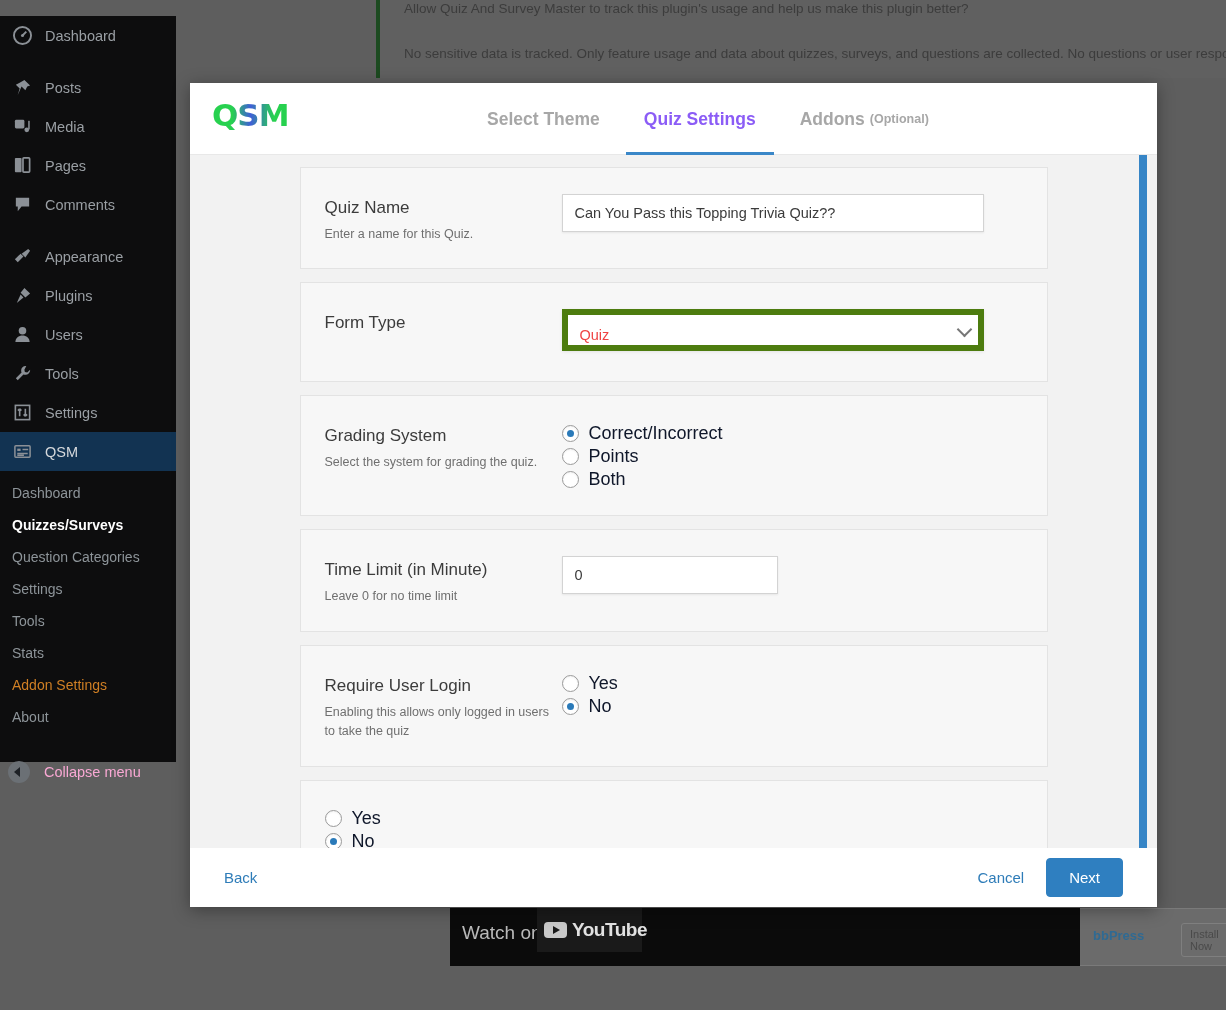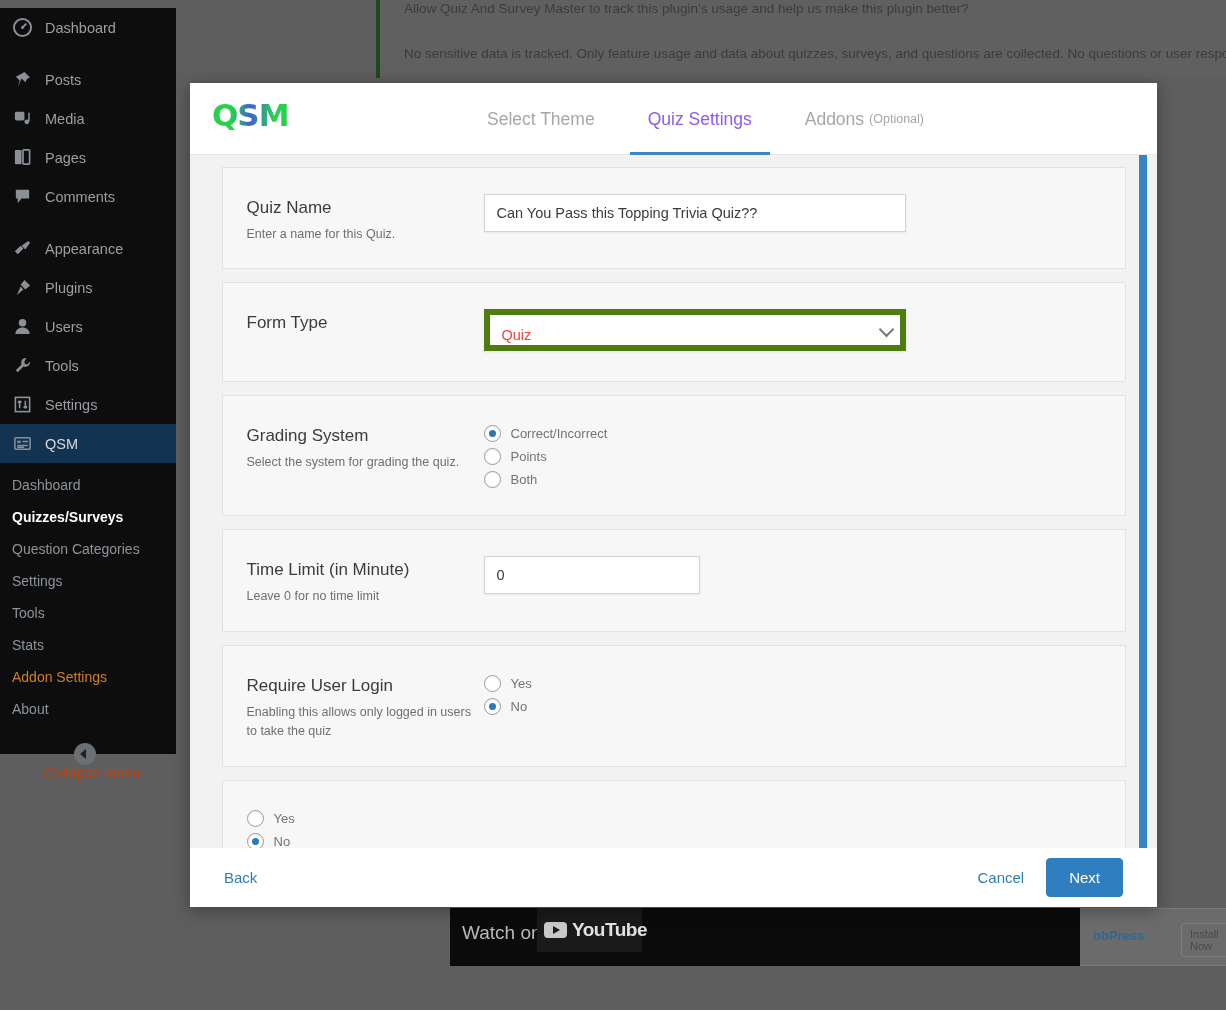"Dashboard" .sidebar { top: 8px -> 16px }
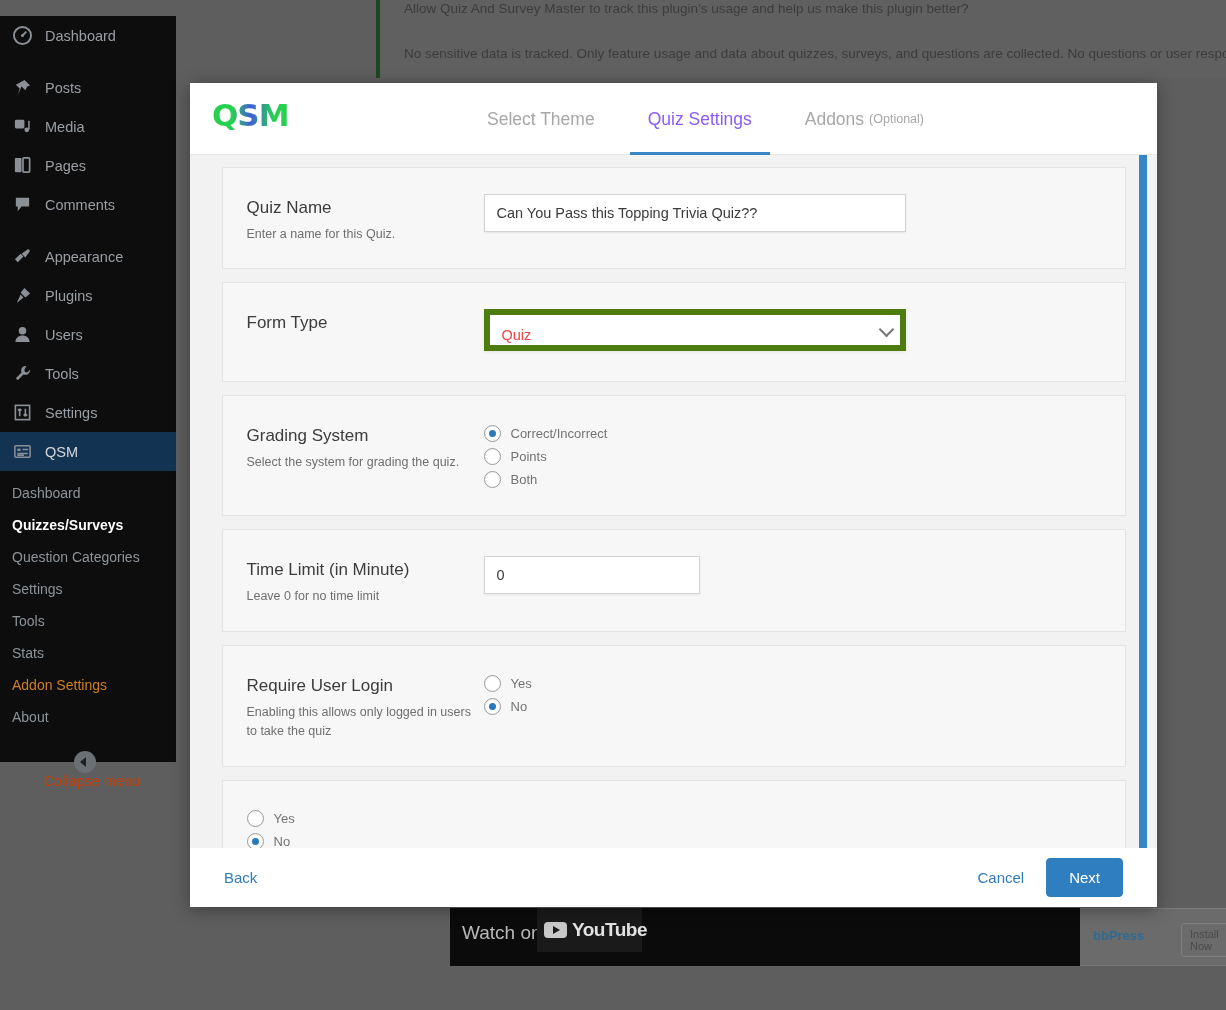"Select Theme" .tabs { font-weight: none -> bold; gap: 9px -> 0px }
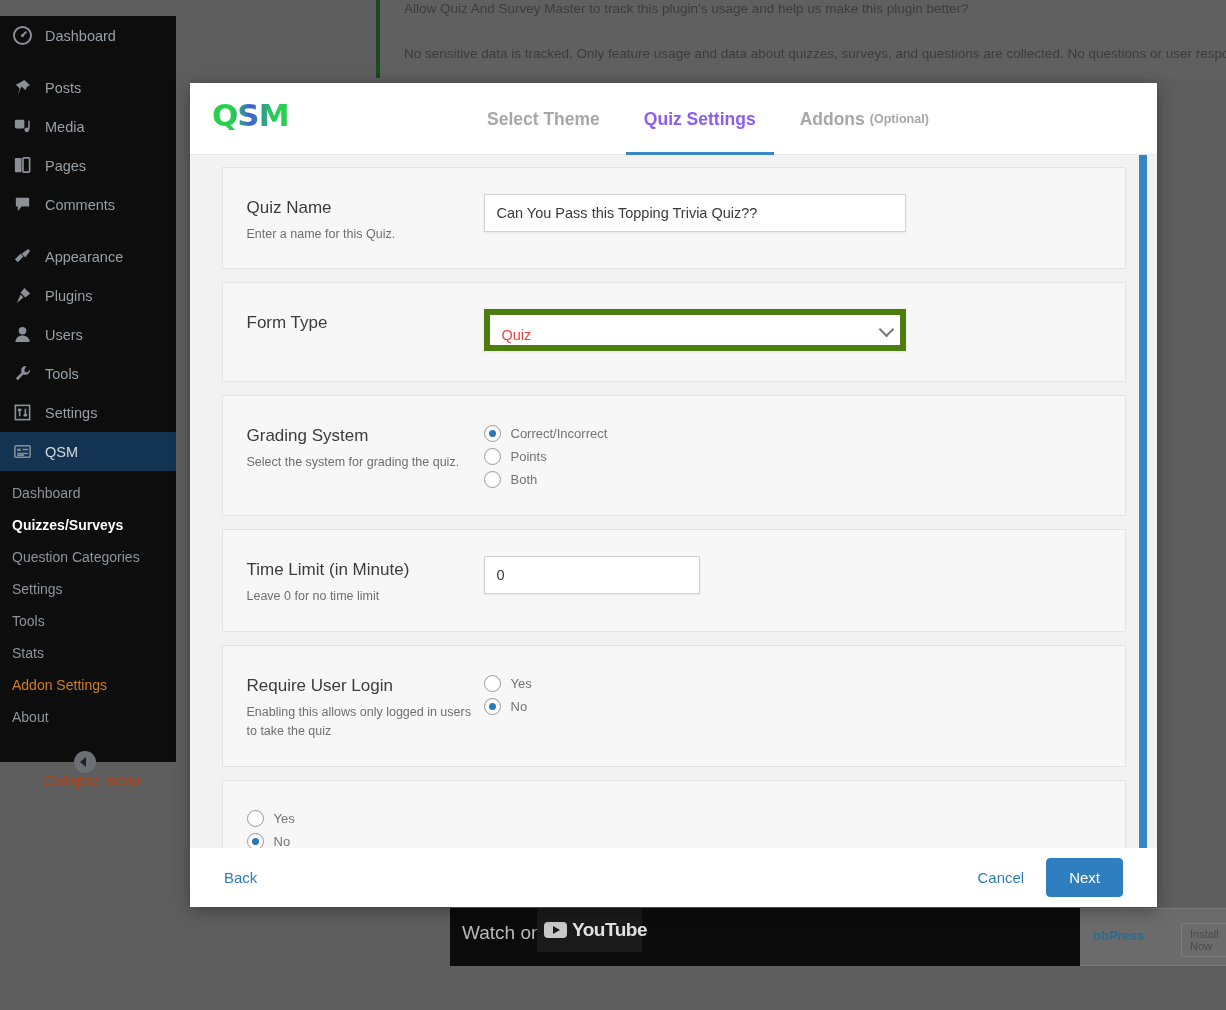"Quiz Name" .fields { width: 904px -> 748px }
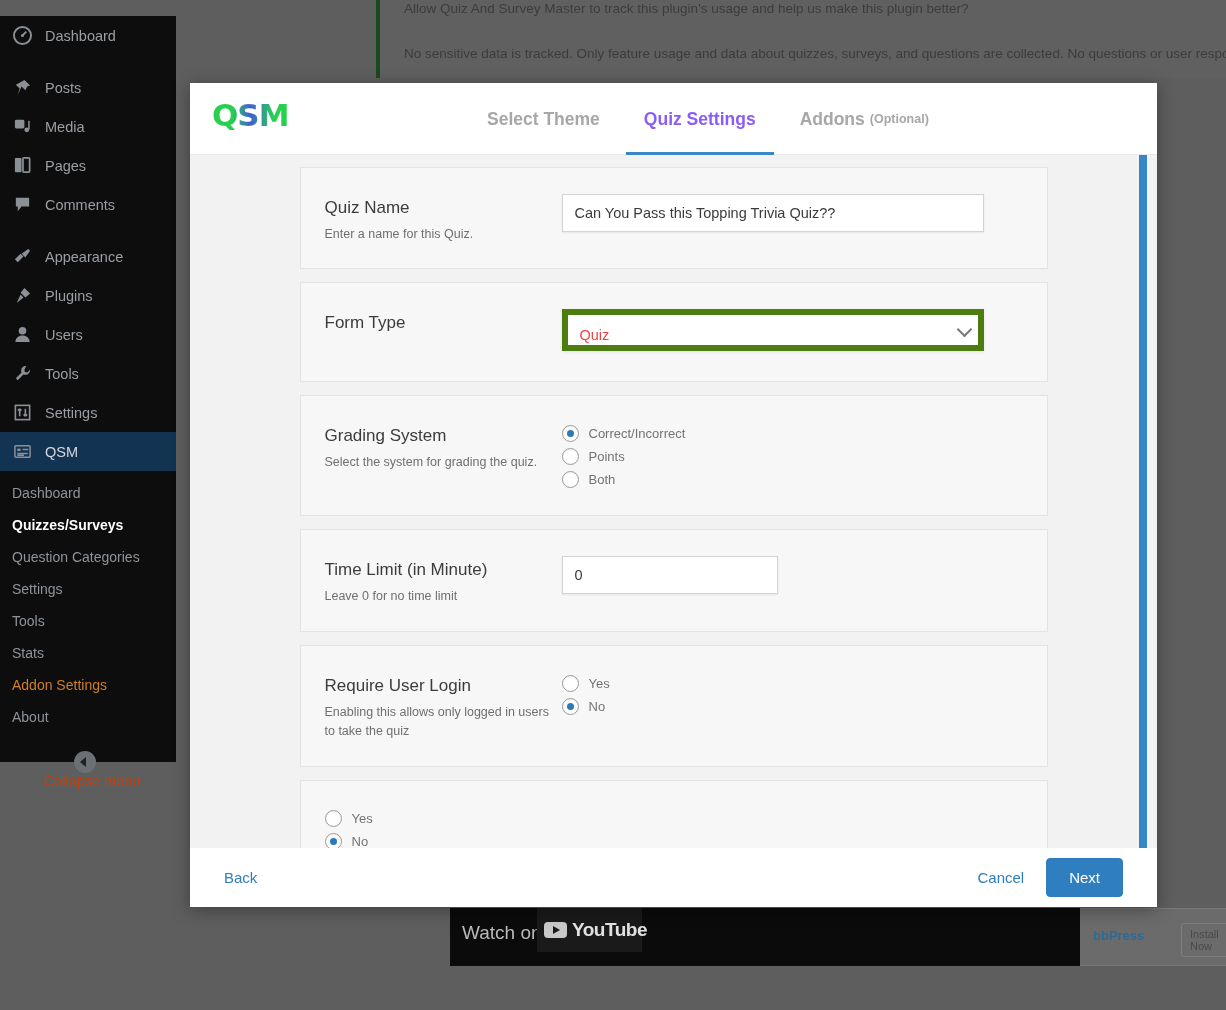"Correct/Incorrect" .radio-label { color: #737373 -> #0f172a; font-size: 13px -> 18px }
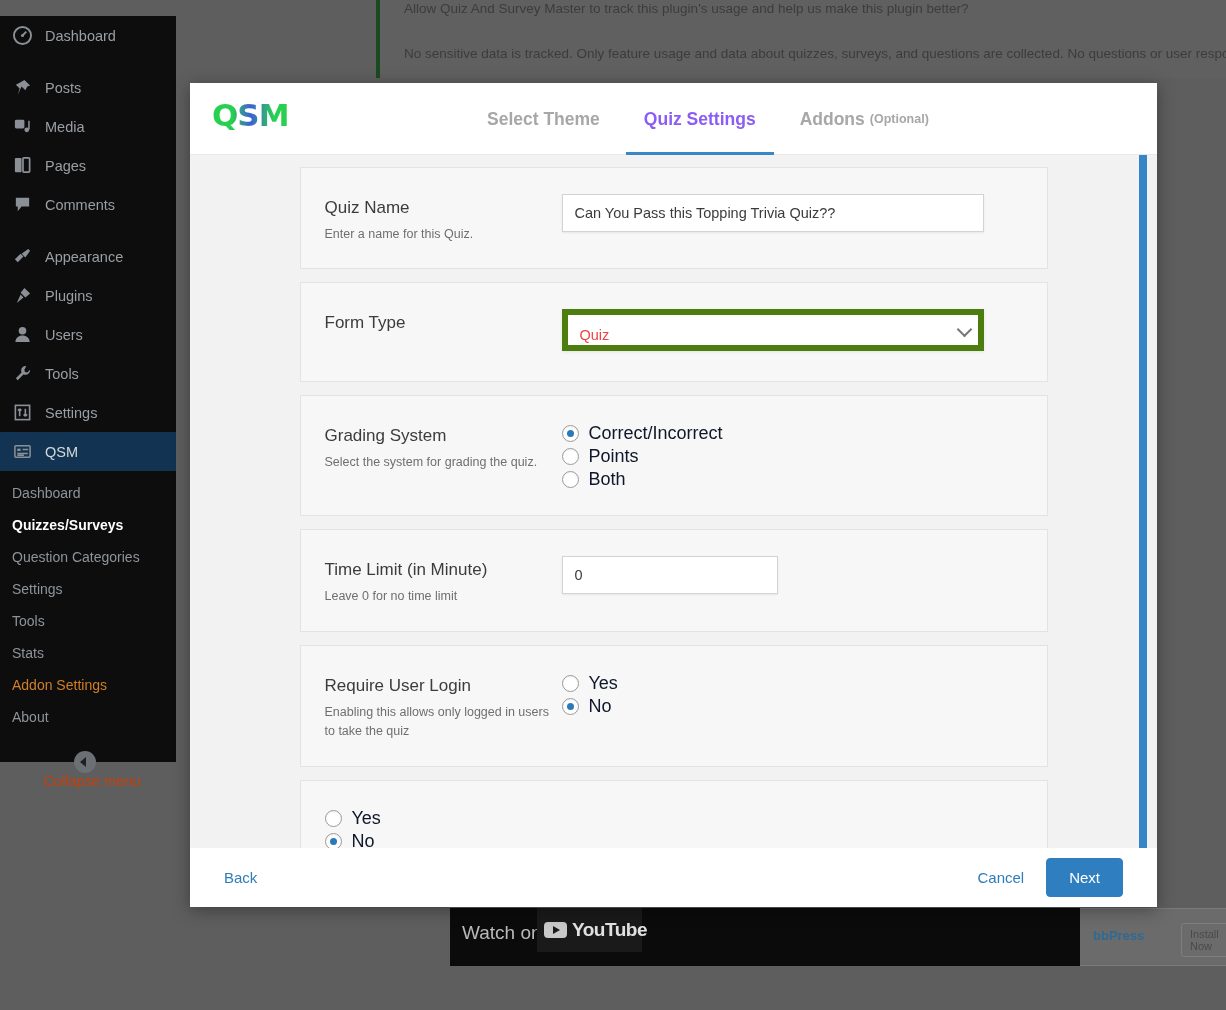"Collapse menu" .collapse { color: #c2410c -> #f9a8d4; flex-direction: column -> none }
